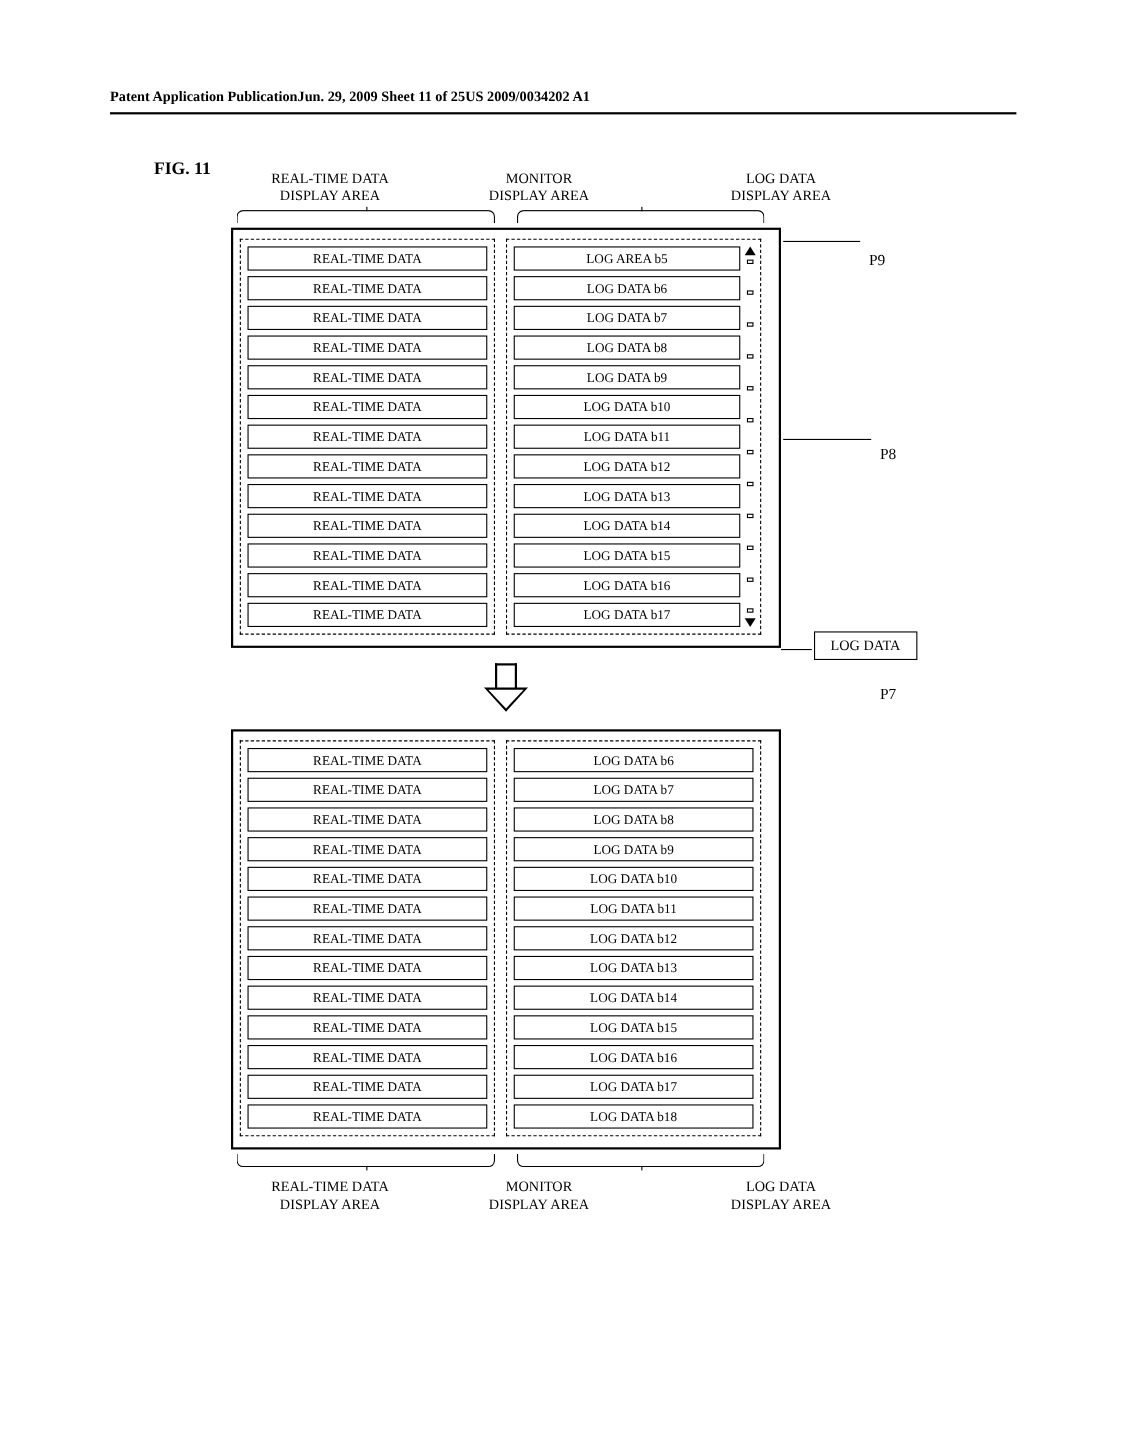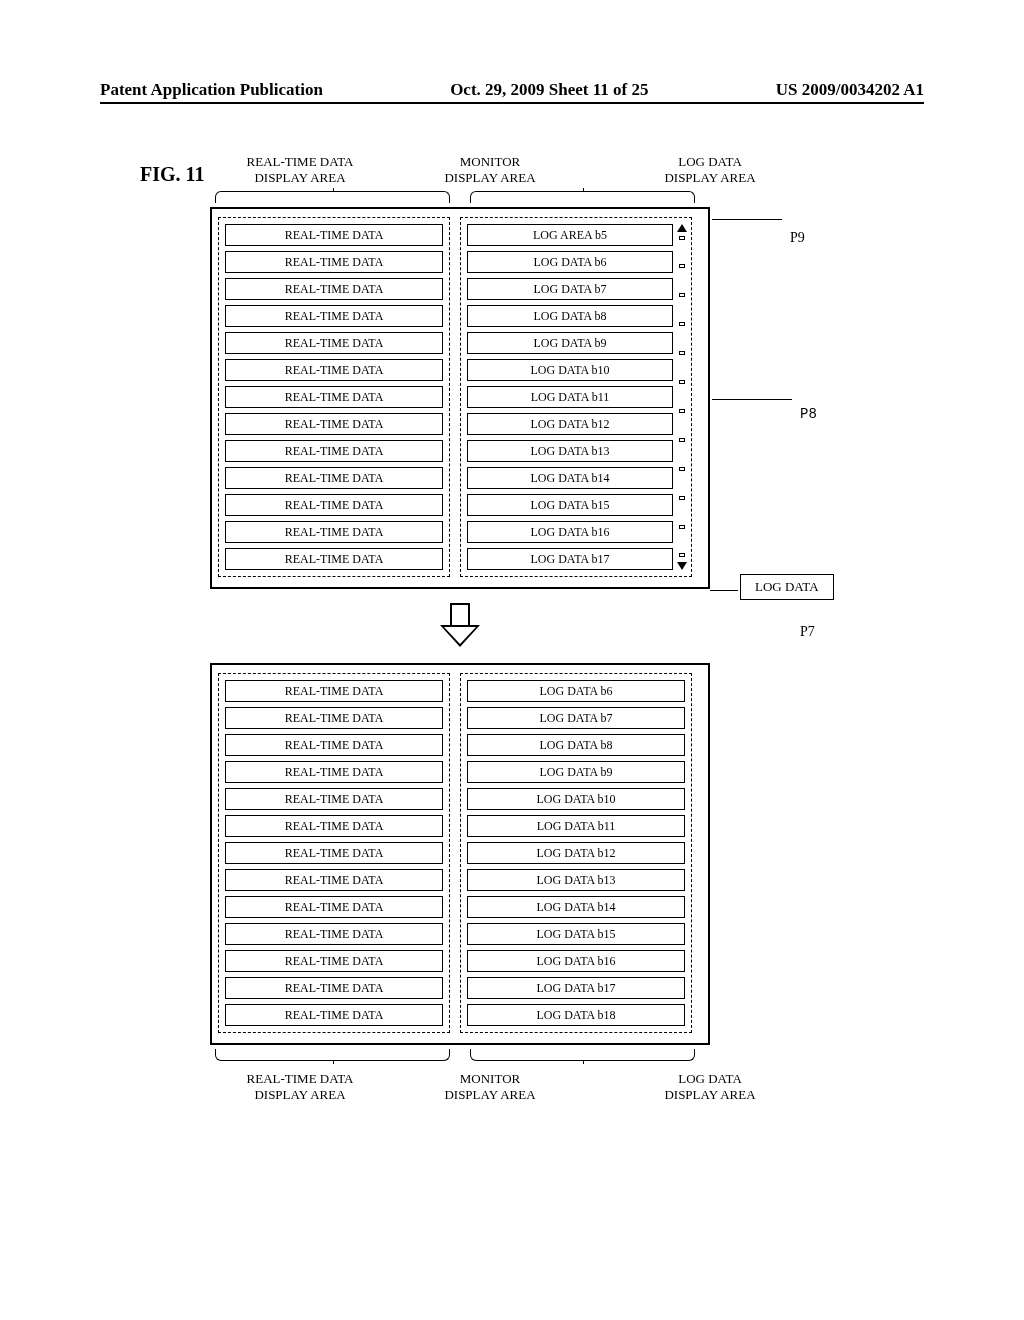"Patent Application Publication" .header { font-size: 17px -> 13px; justify-content: space-between -> flex-start }
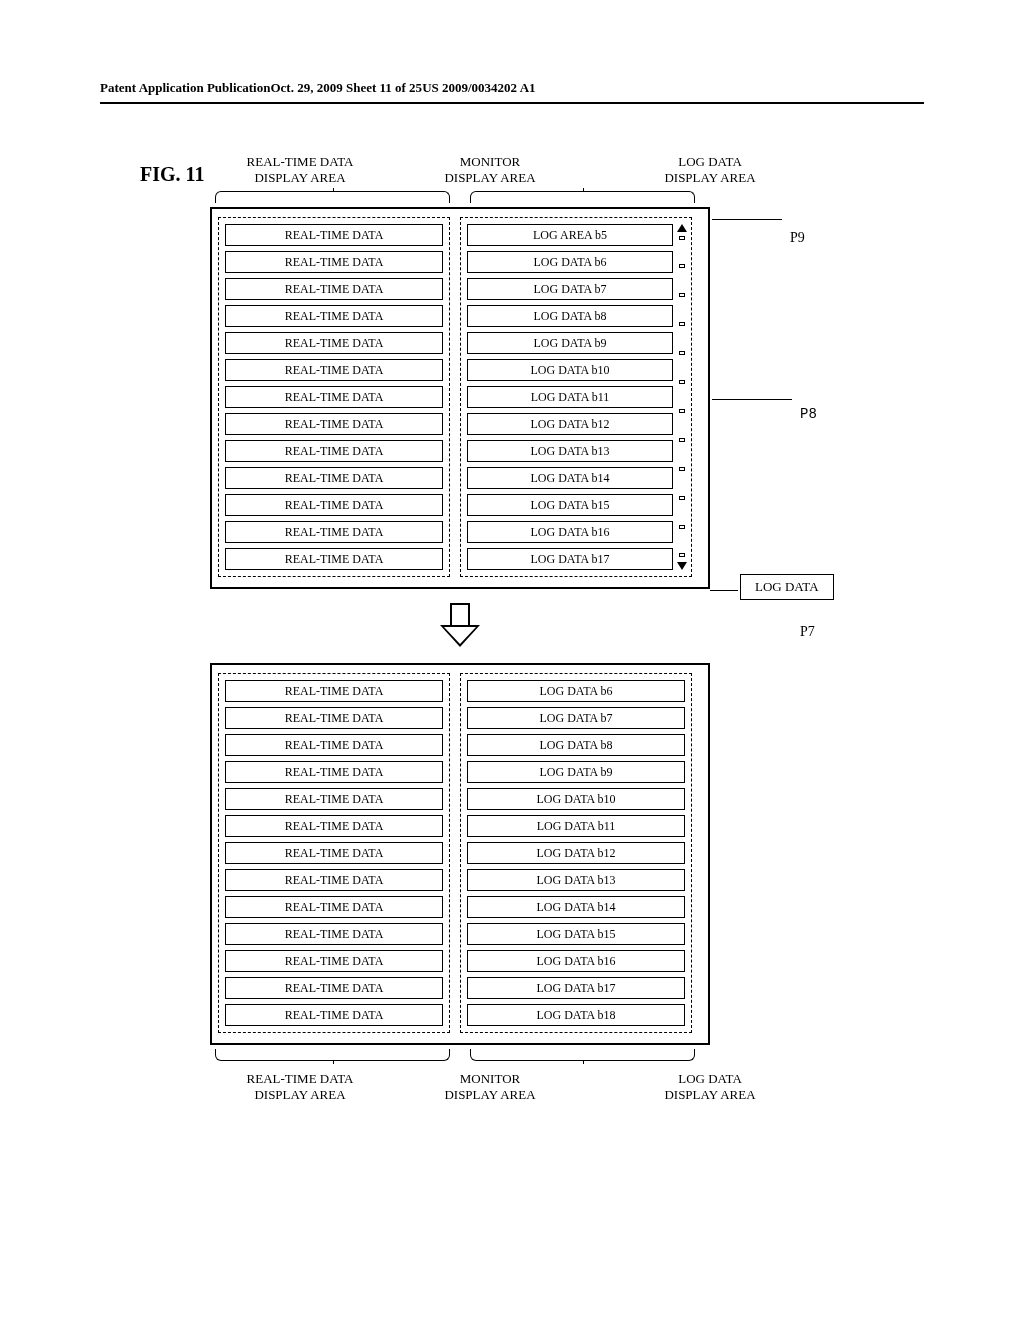"Oct. 29, 2009 Sheet 11" span { text: Oct -> Jun }
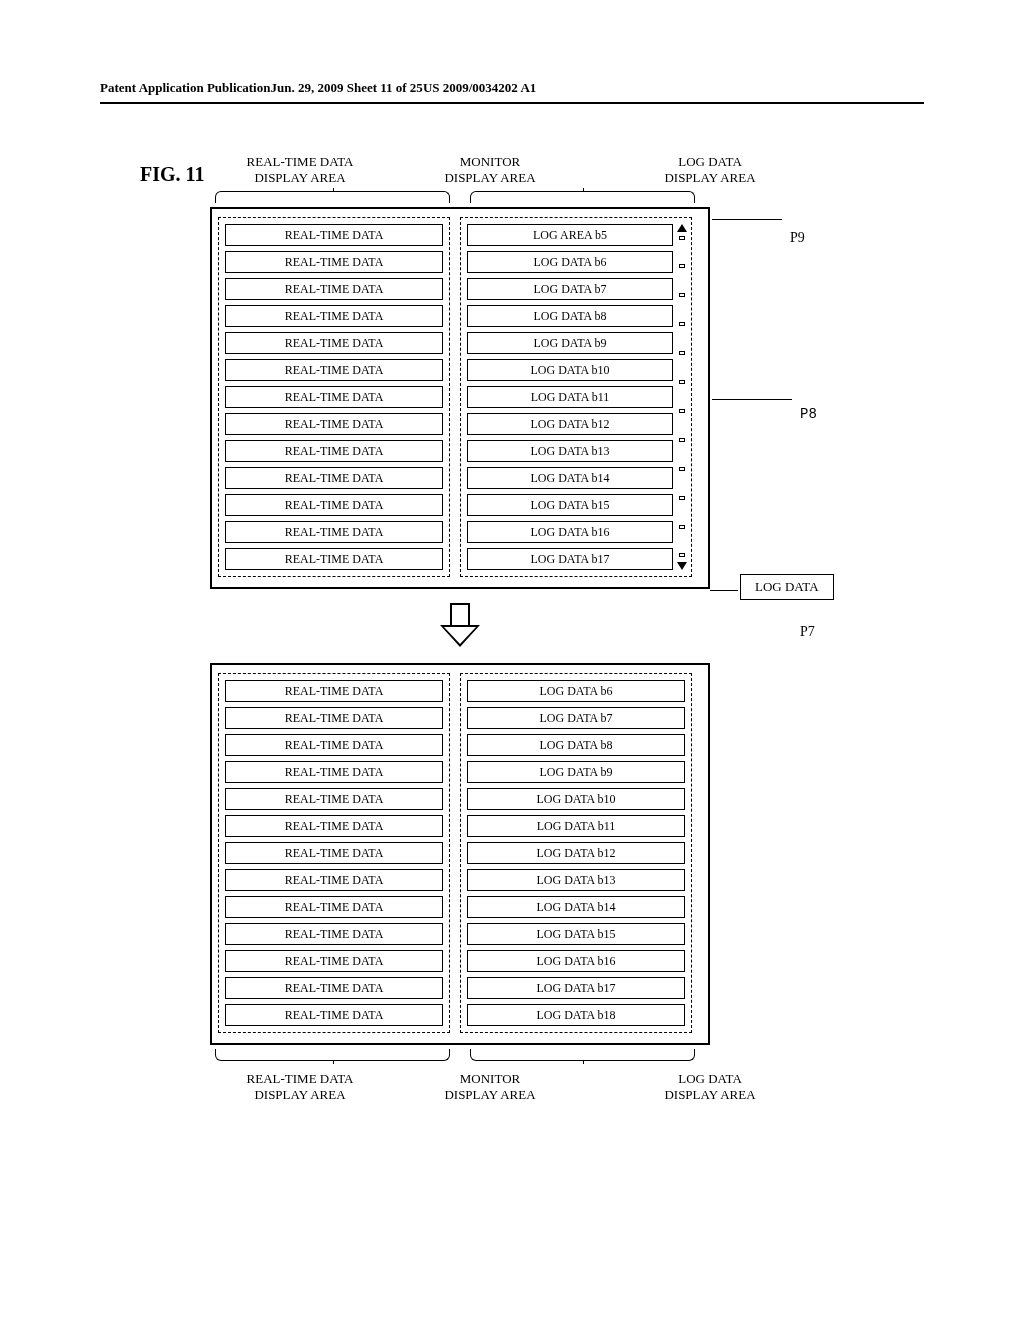"FIG. 11" .fig-label { font-size: 20px -> 16px; top: 163px -> 145px }
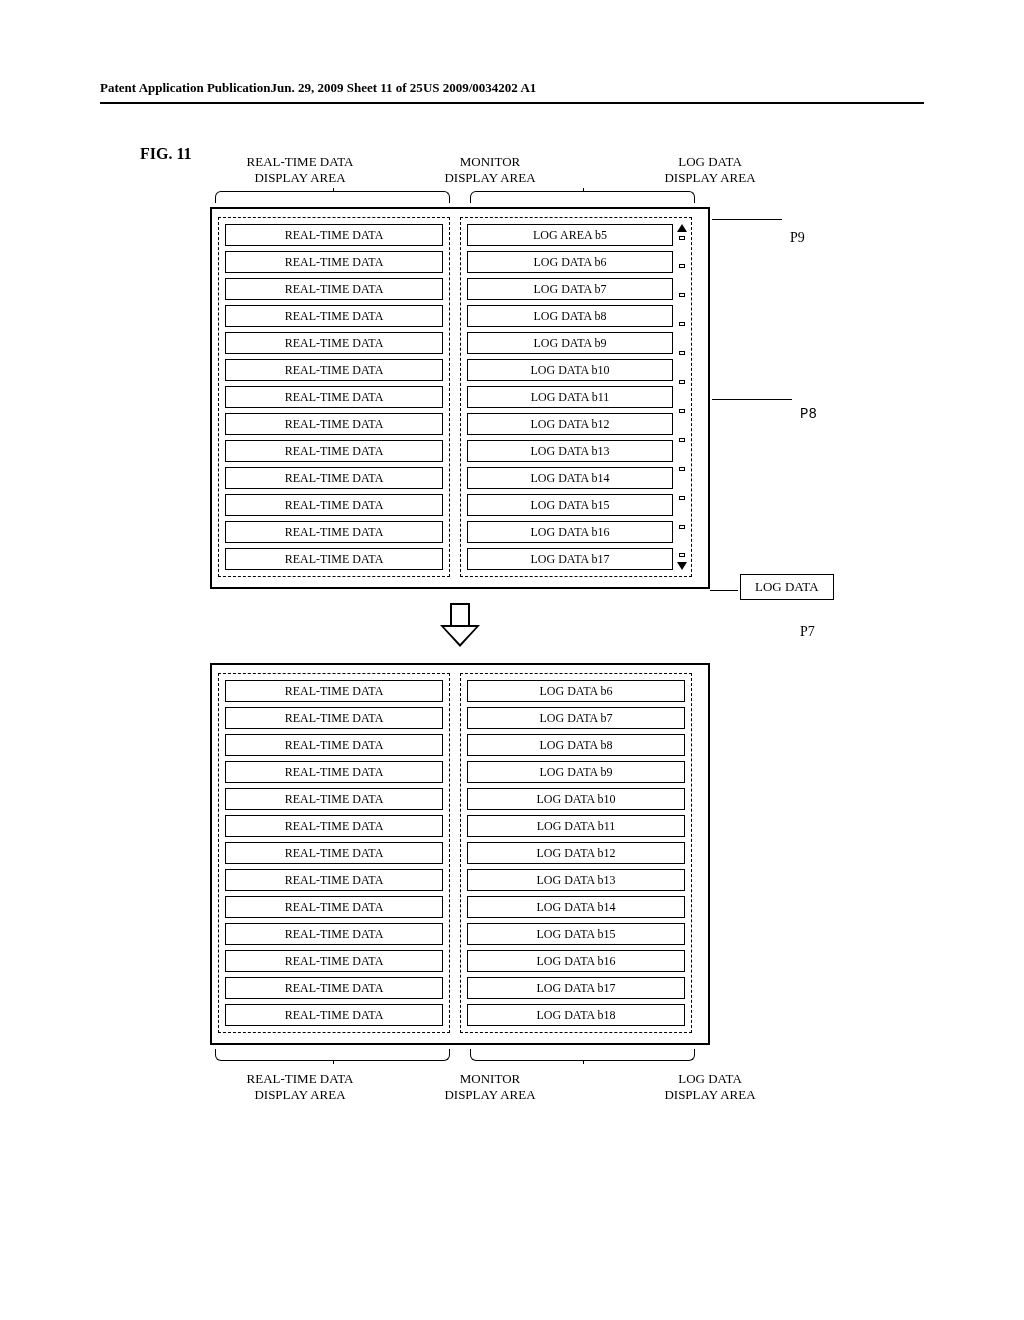"P8" div.p-label { font-family: Liberation Mono, monospace -> none }
